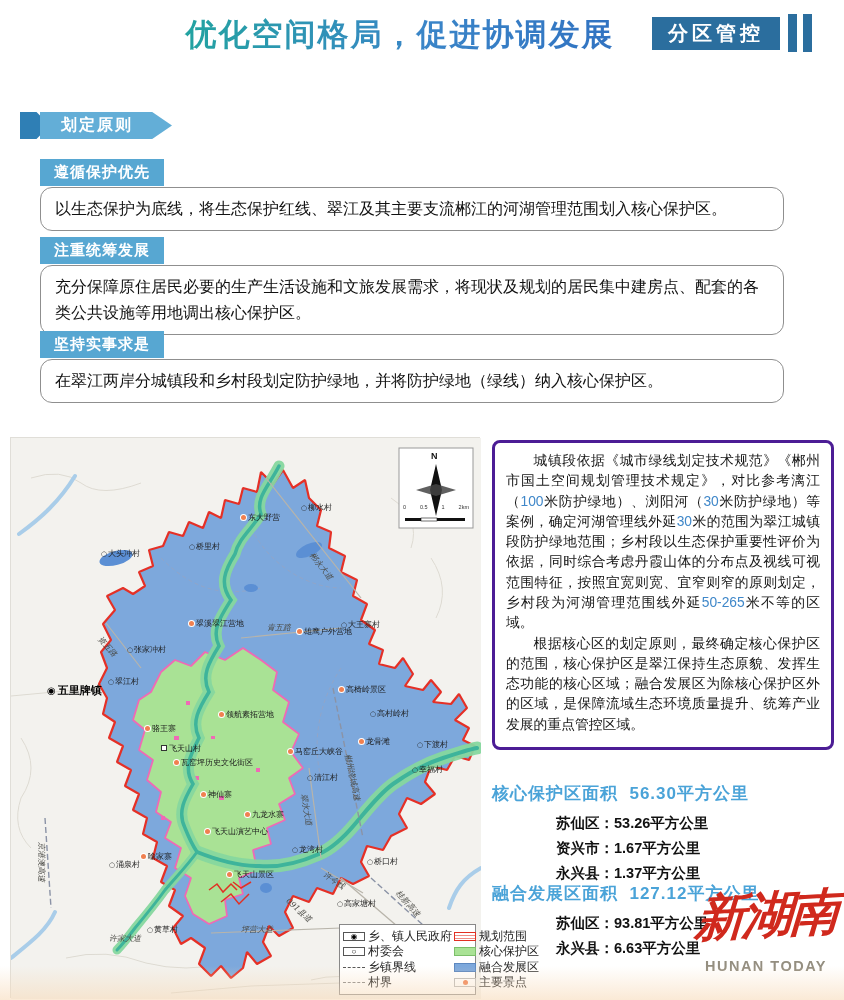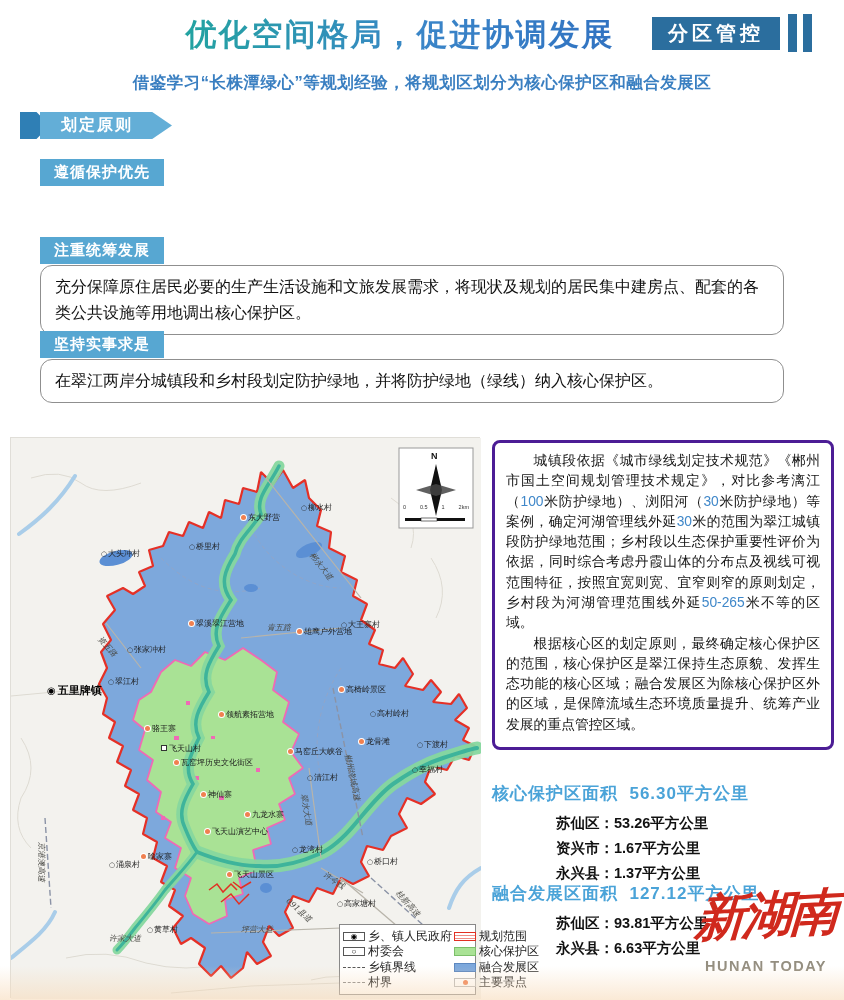"借鉴学习“长株潭绿心”等规划经验，将规划区划分为核心保护区和融合发展区" div.subtitle { html: <div>借鉴学习“长株潭绿心”等规划经验，将规划区划分为核心保护区和融合发展区</div> -> none }
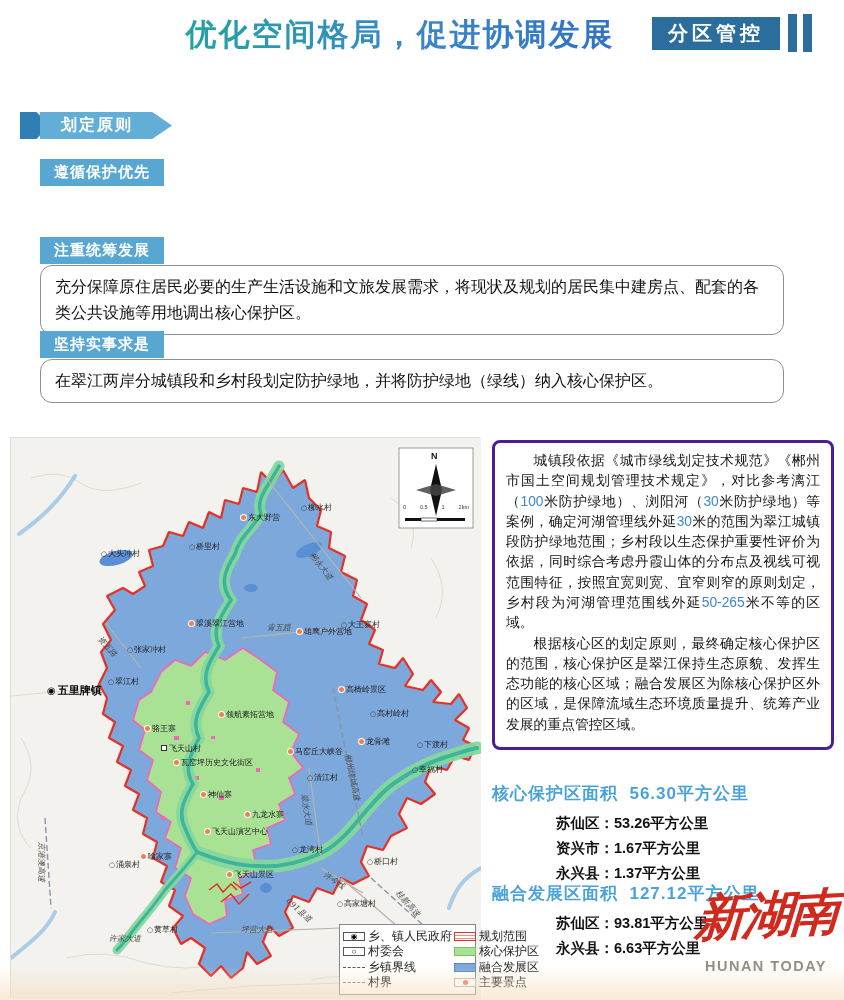"以生态保护为底线，将生态保护红线、翠江及其主要支流郴江的河湖管理范围划入核心保护" div.p-box { html: none -> <div>以生态保护为底线，将生态保护红线、翠江及其主要支流郴江的河湖管理范围划入核心保护区。</div> }
